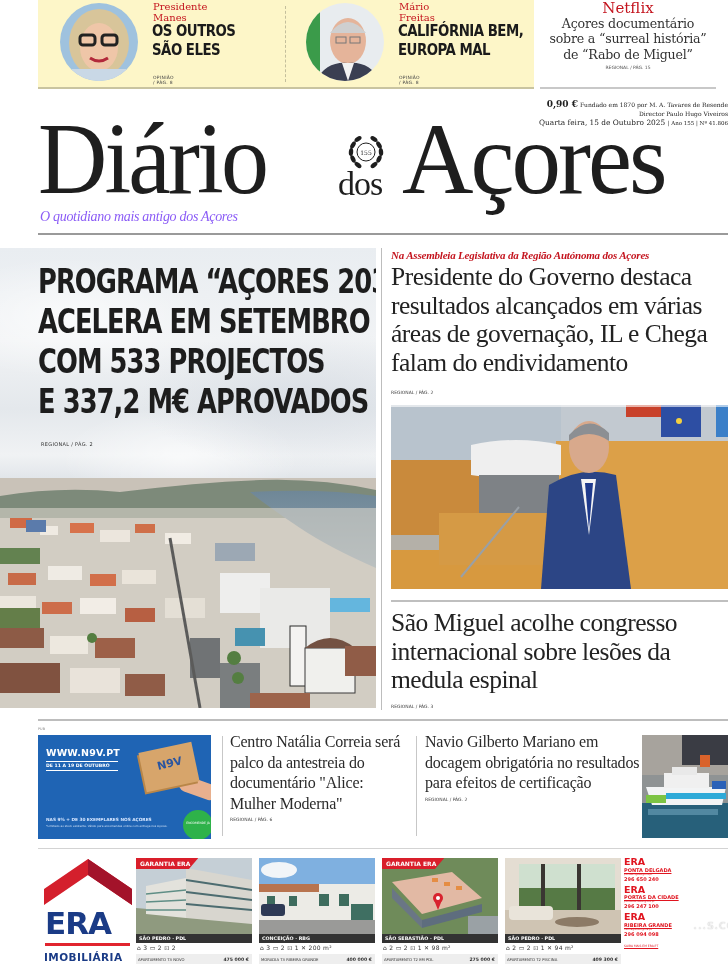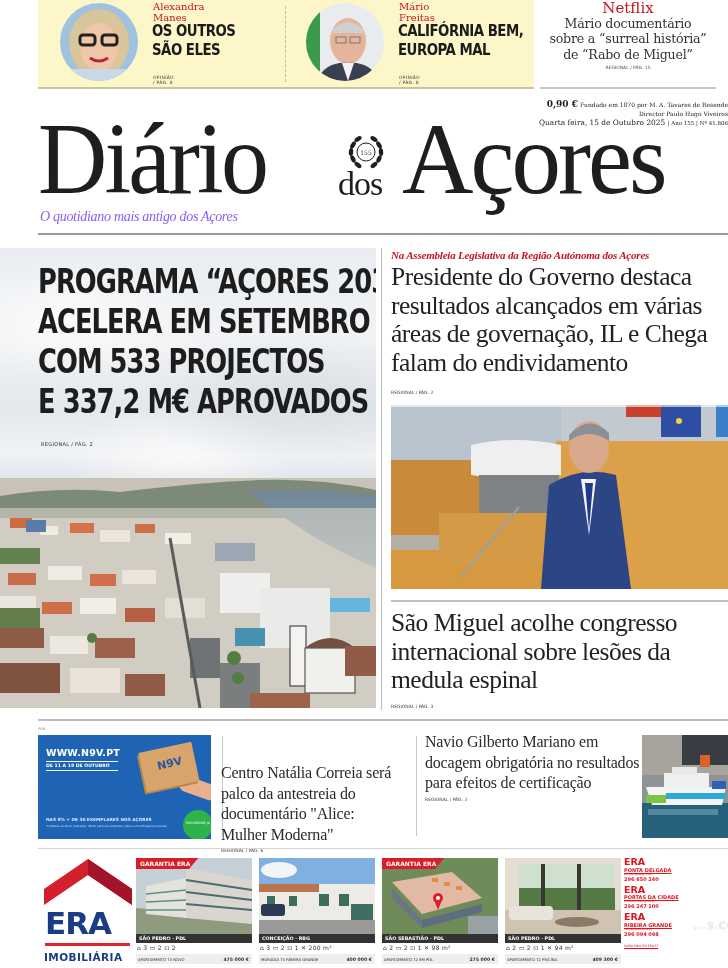"Alexandra Manes" div.author { text: Alexandra -> Presidente }
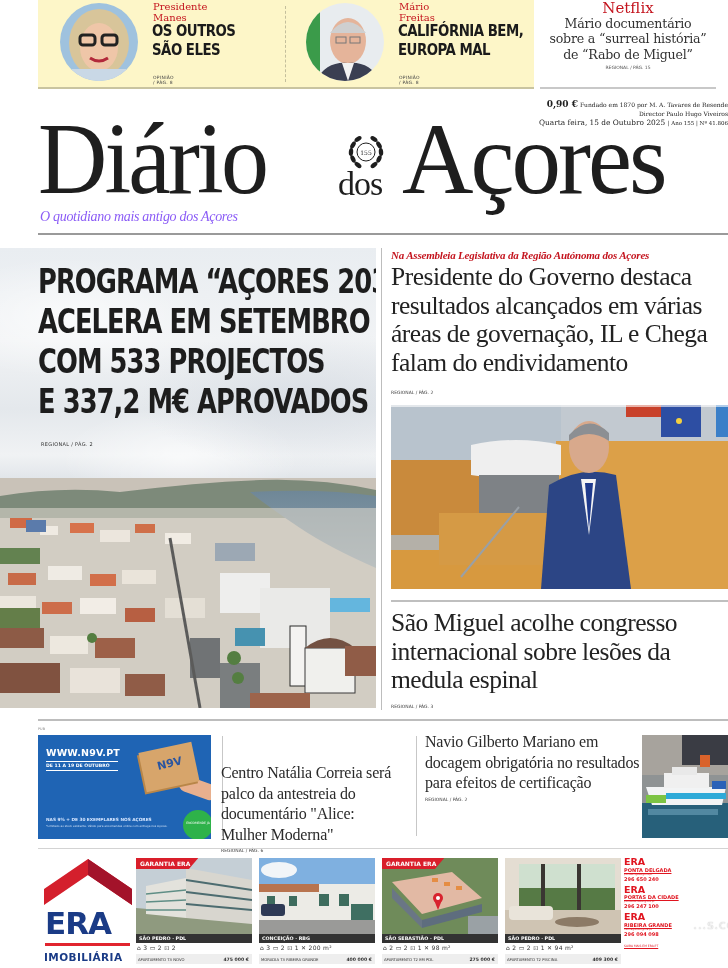"Mário documentário" div { text: Mário -> Açores }
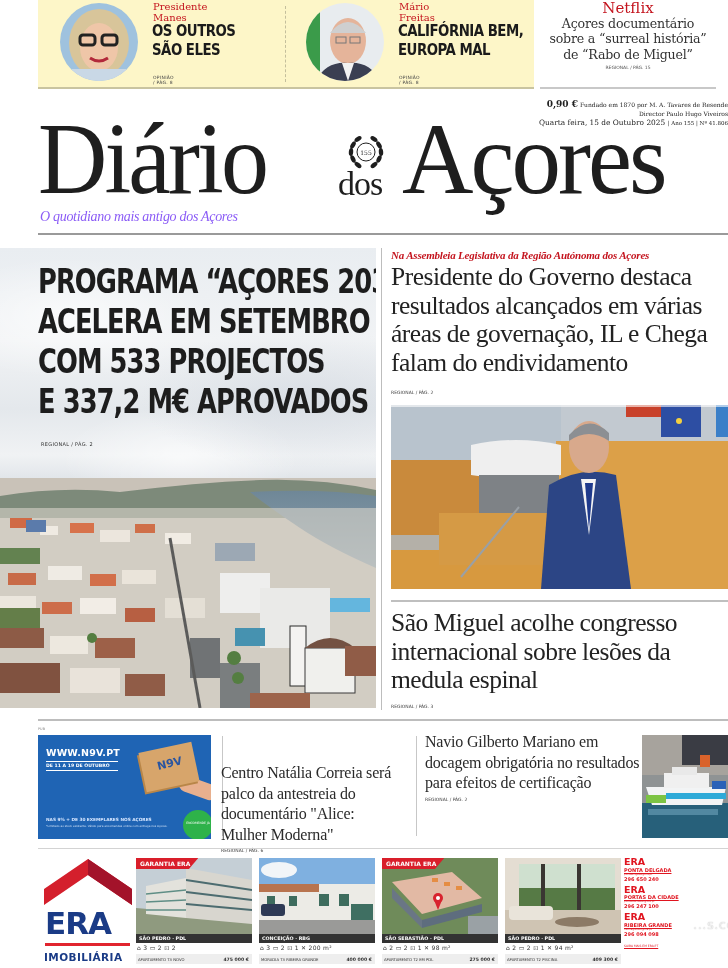"Centro Natália Correia será palco" div.mid-story { left: 221px -> 230px; margin-top: 31px -> none }
